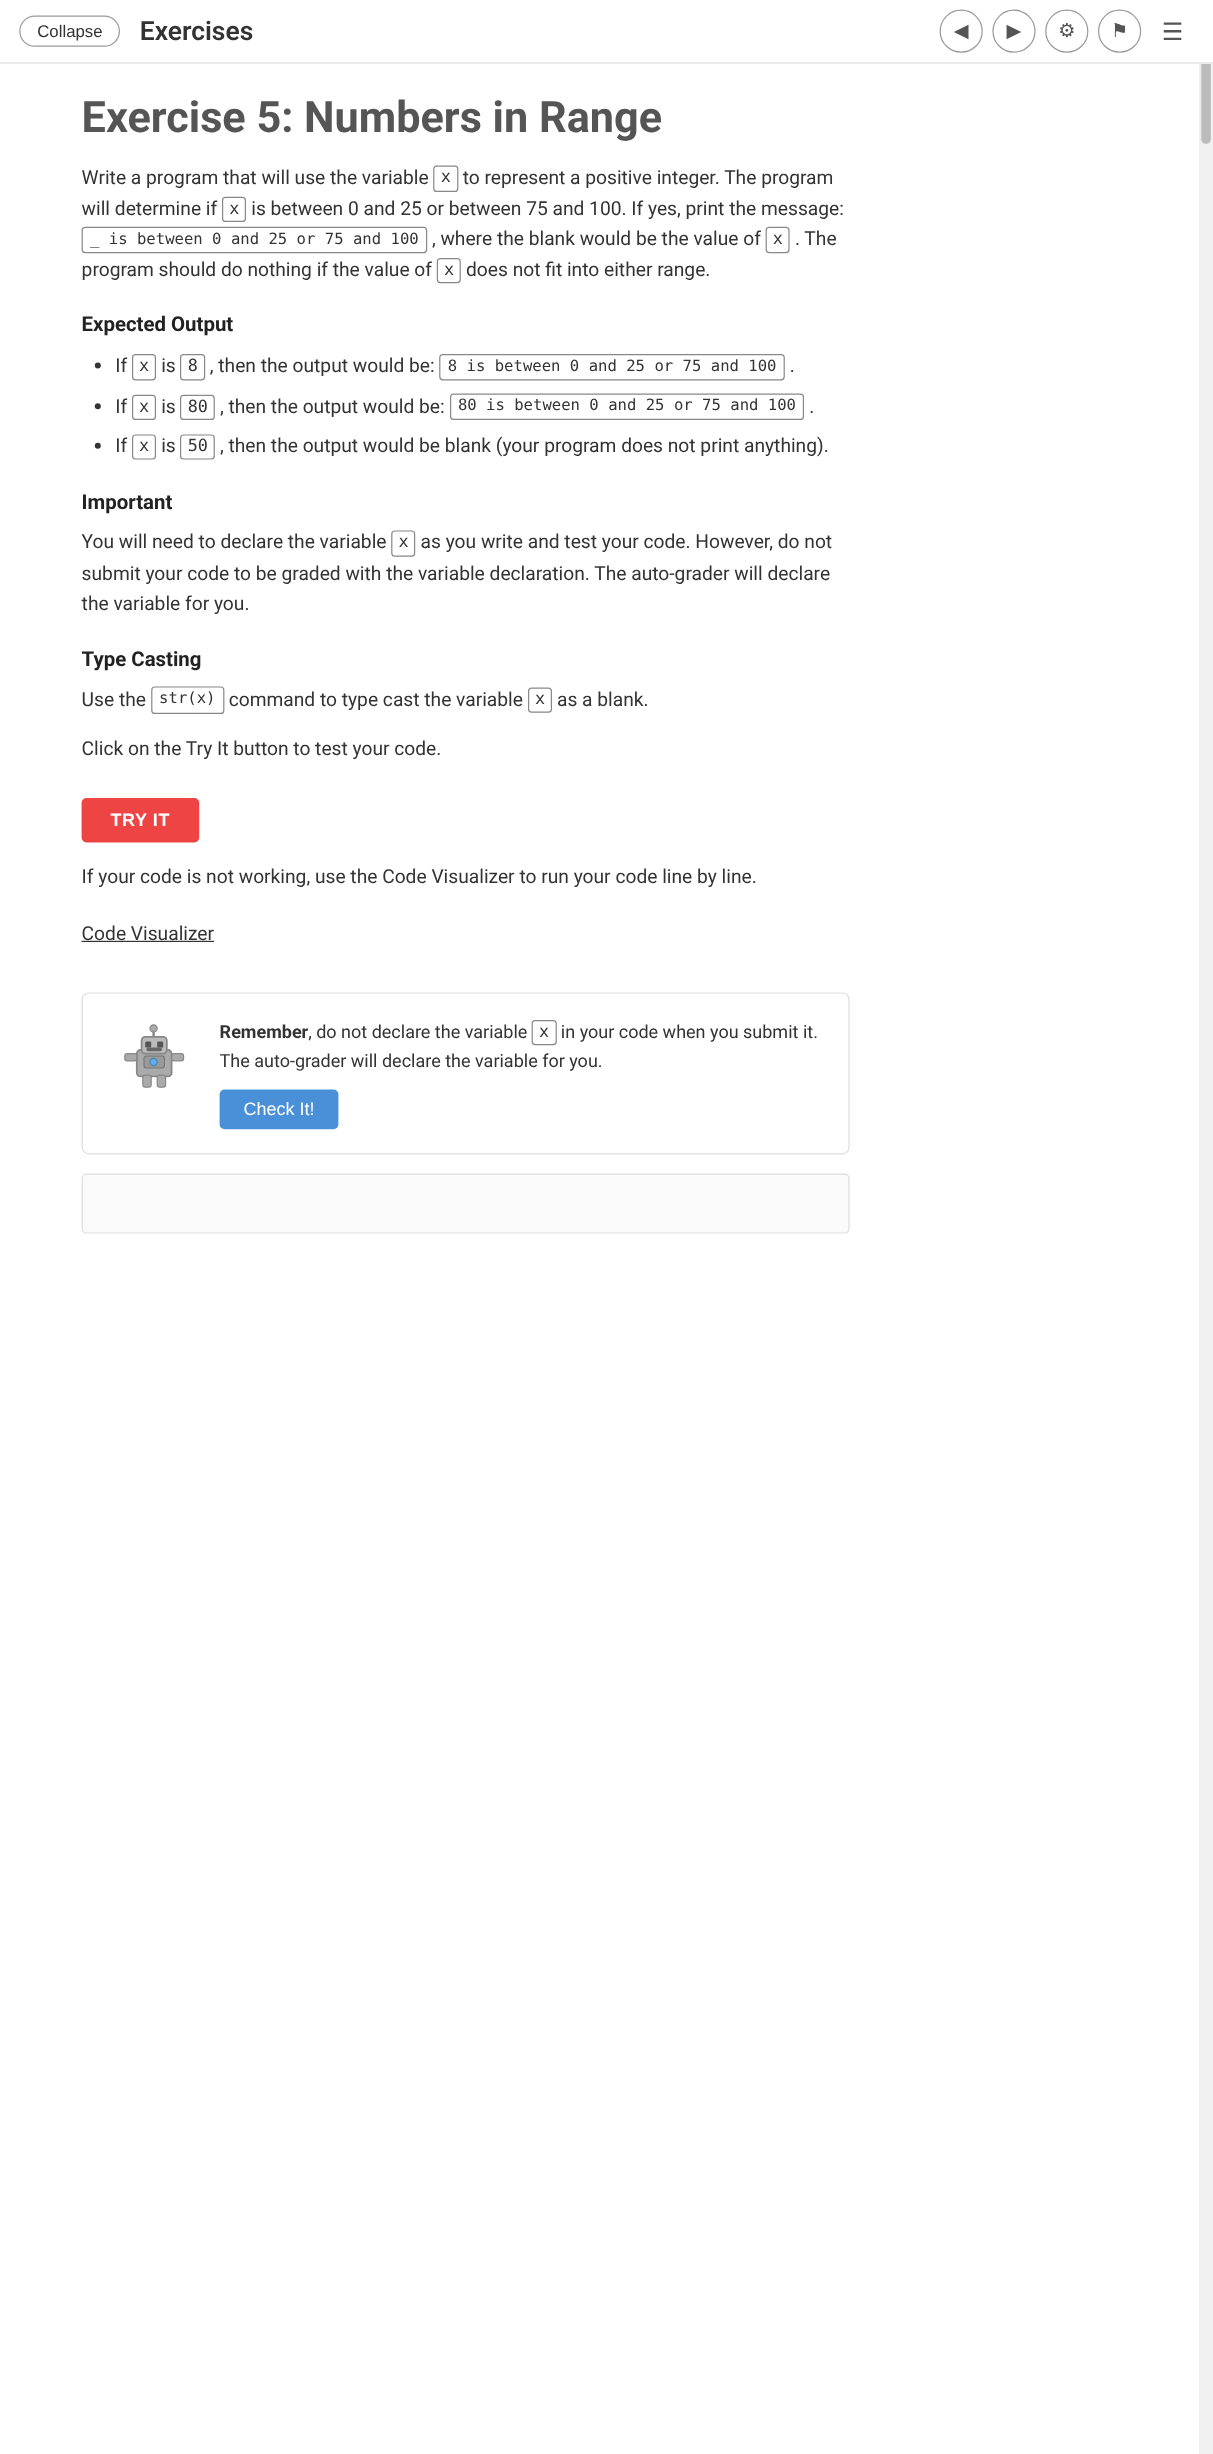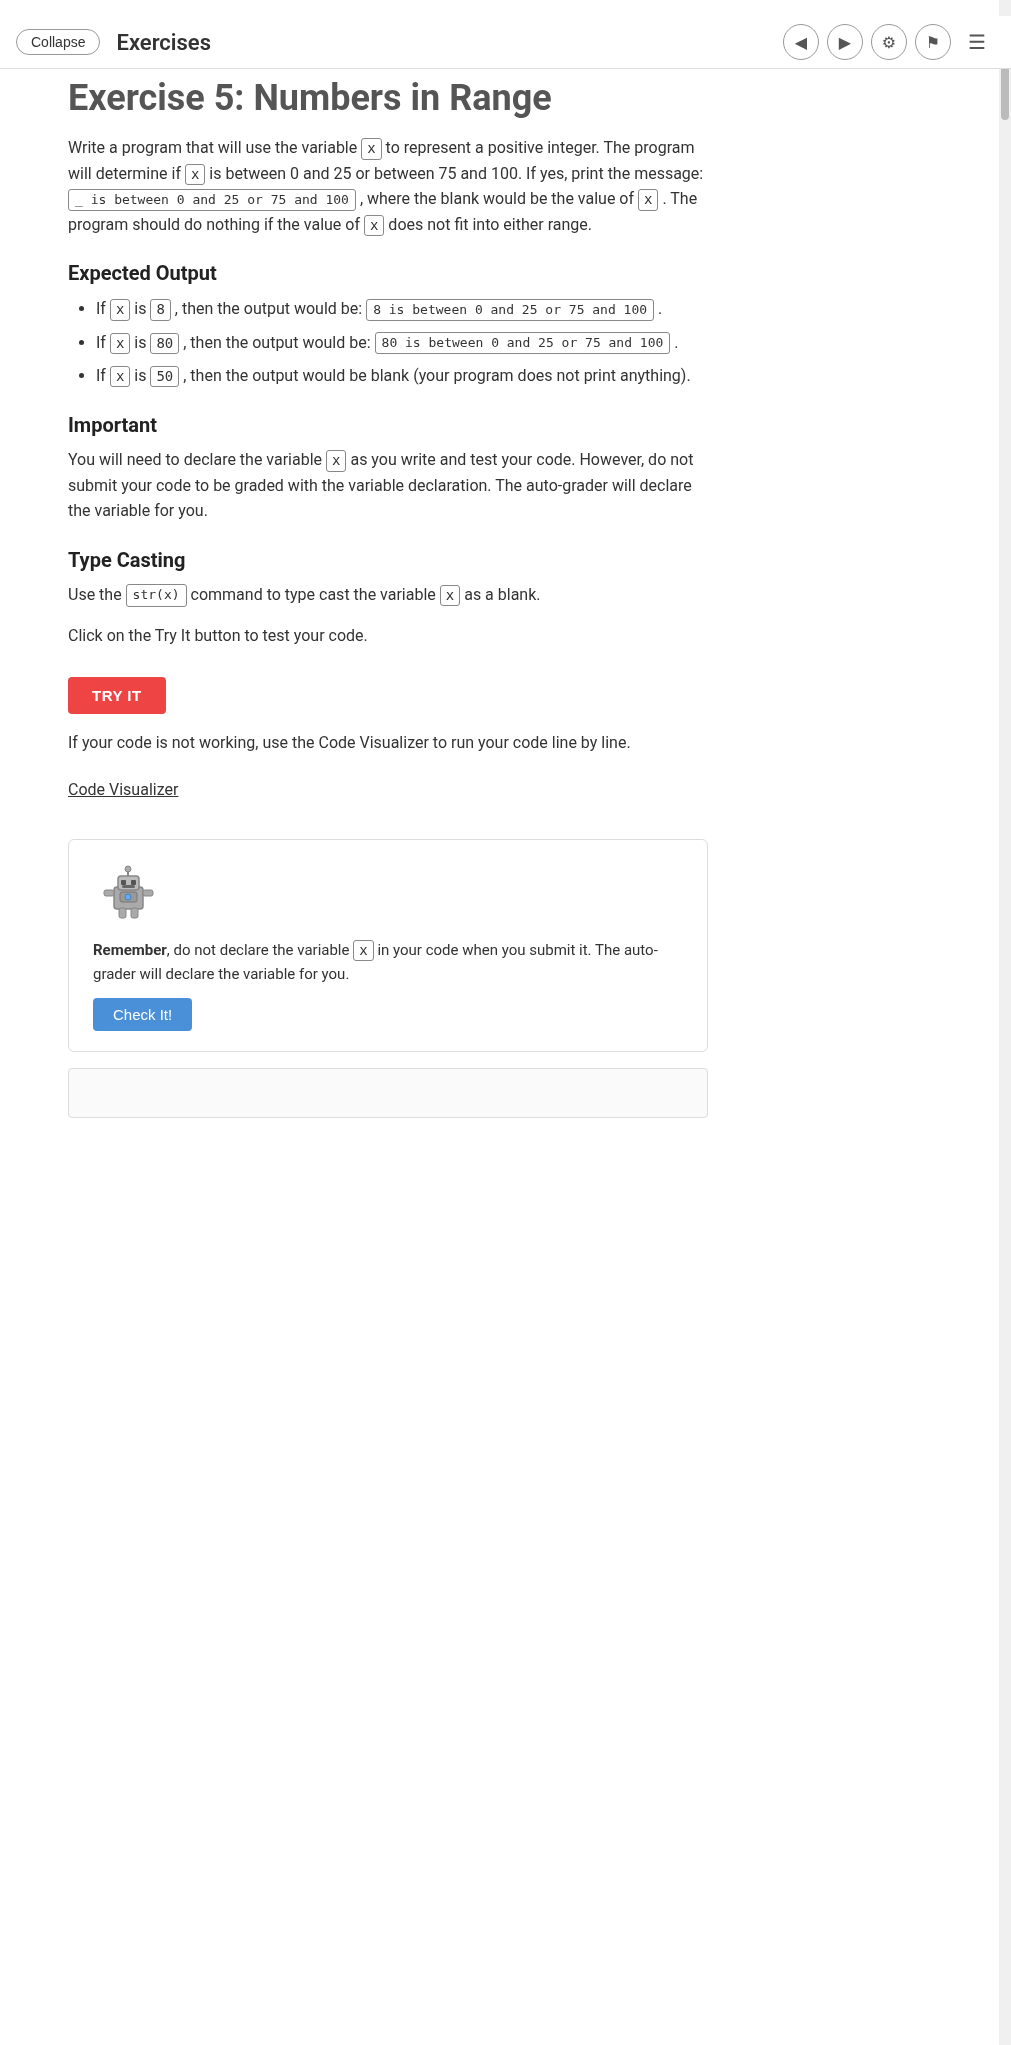"Collapse" .header { top: 16px -> 0 }
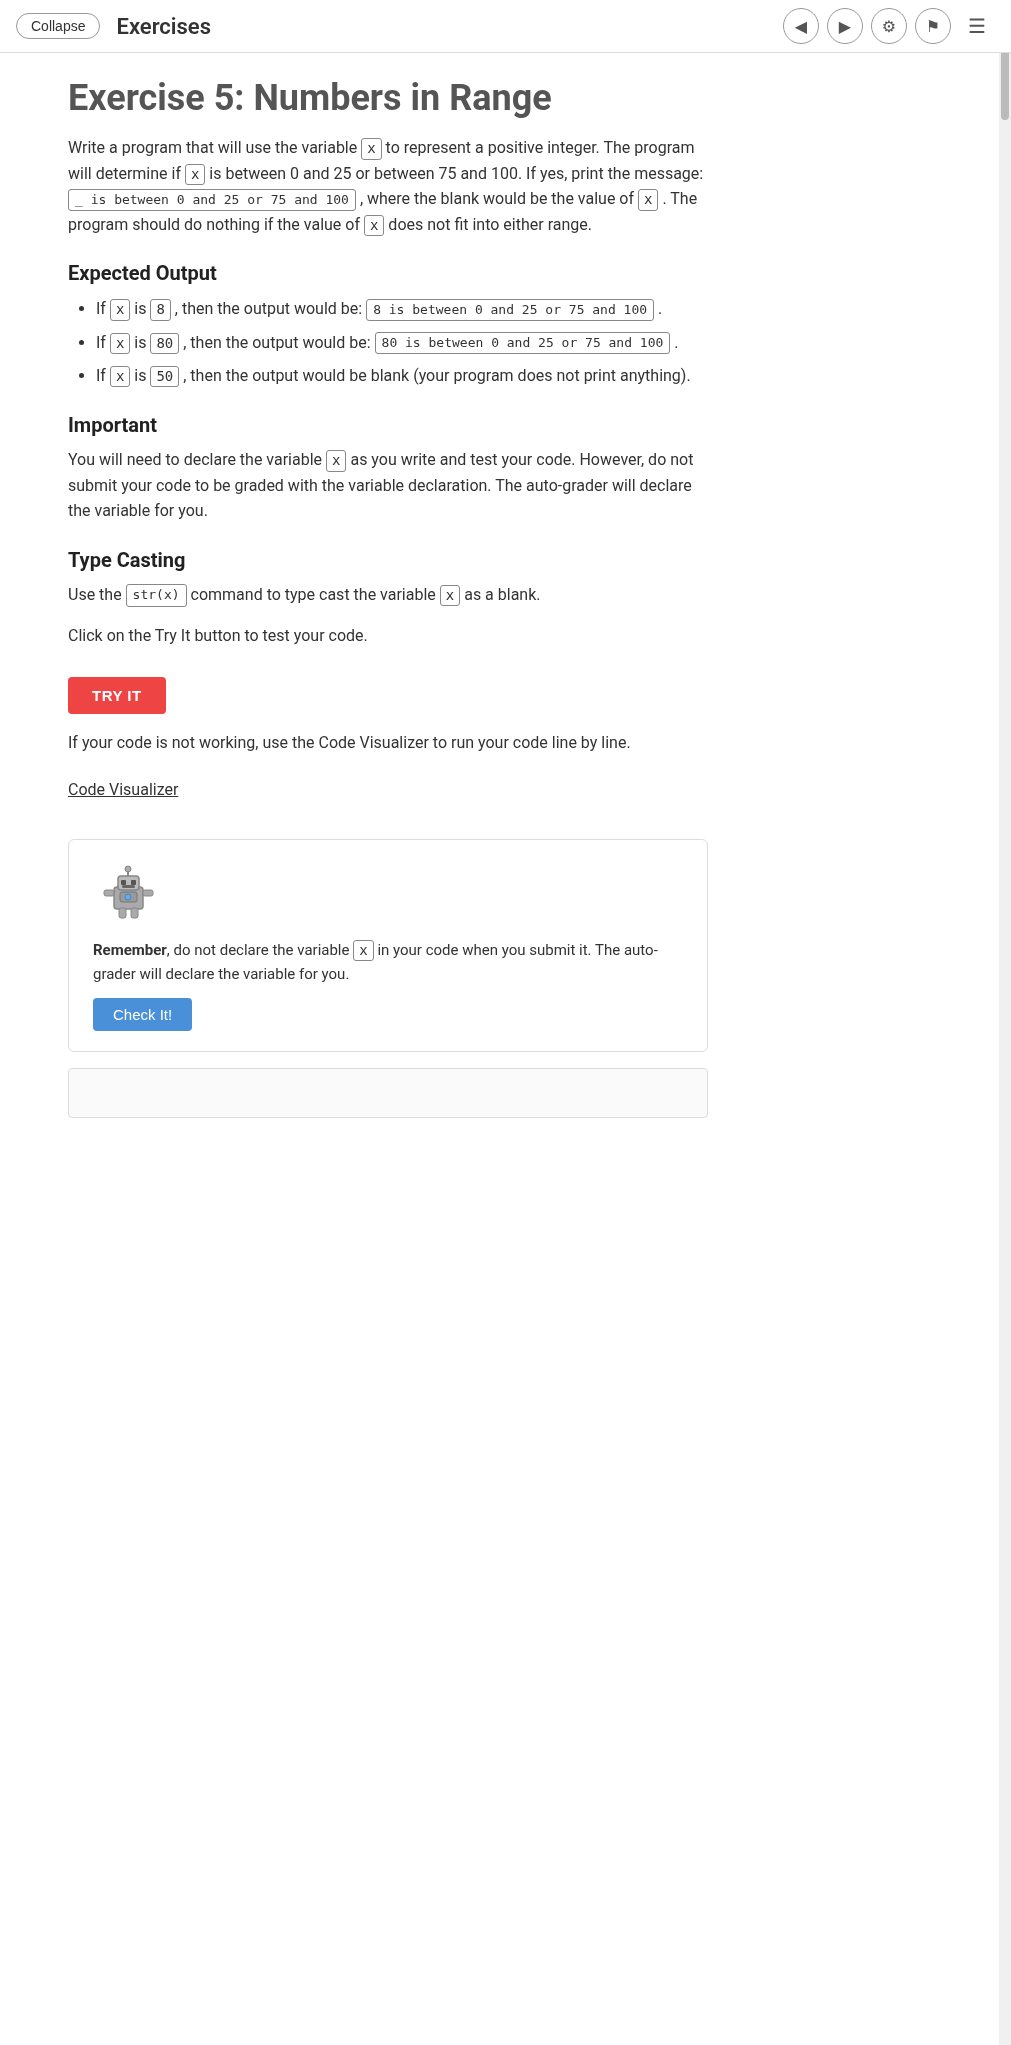"Expected Output" .section-heading { font-size: 20px -> 17px }
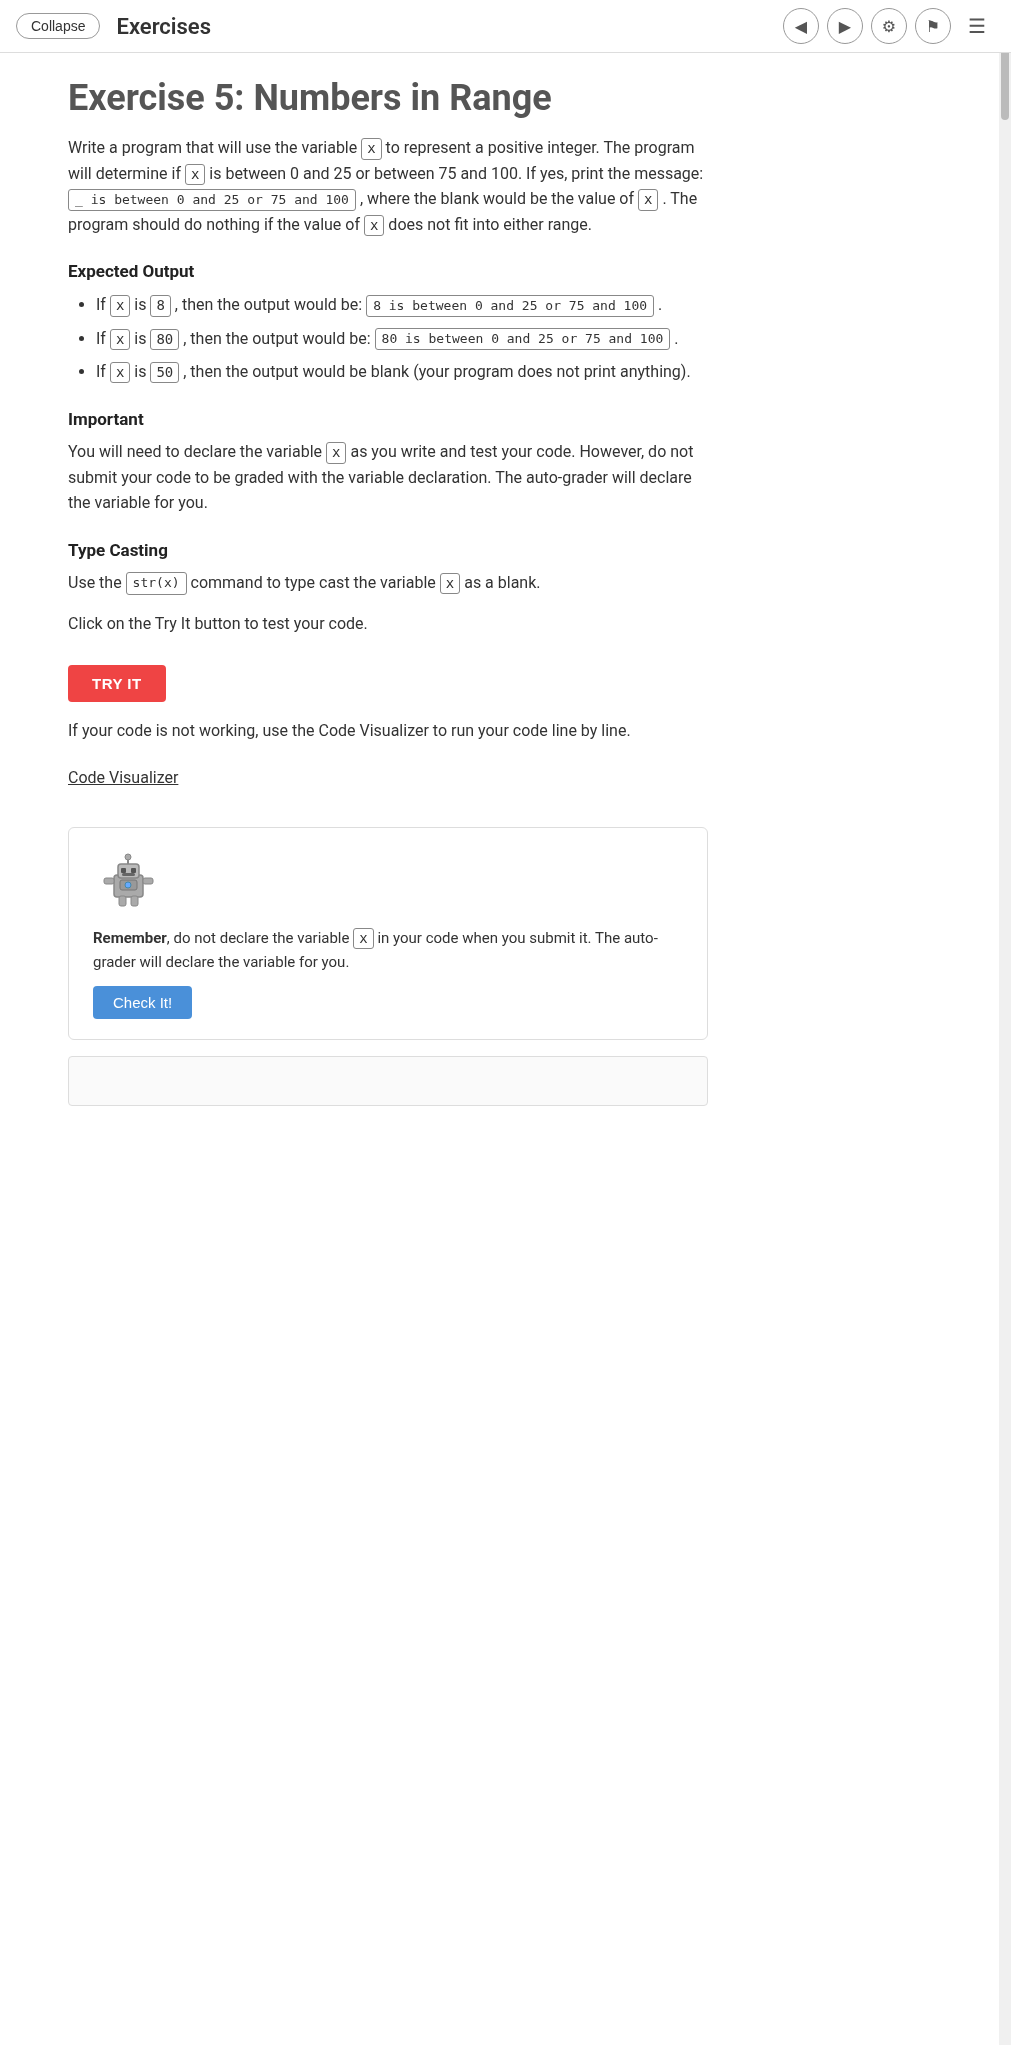"Remember, do not declare the" .remember-box { flex-direction: column -> none; gap: 8px -> 20px }
